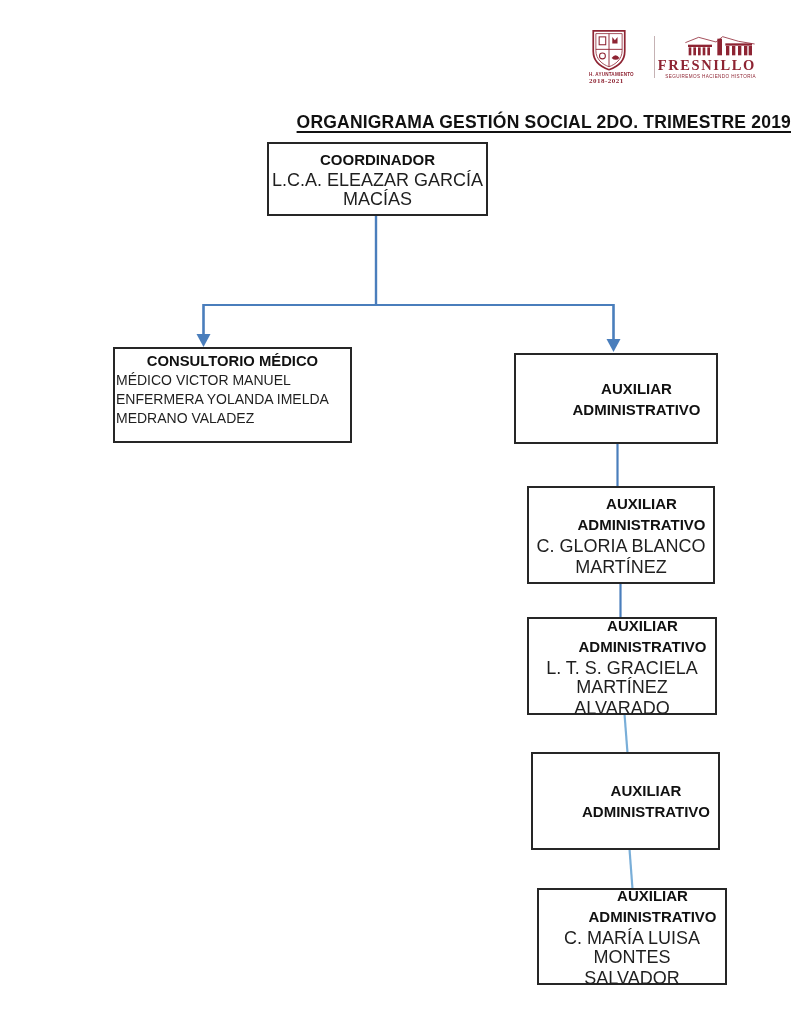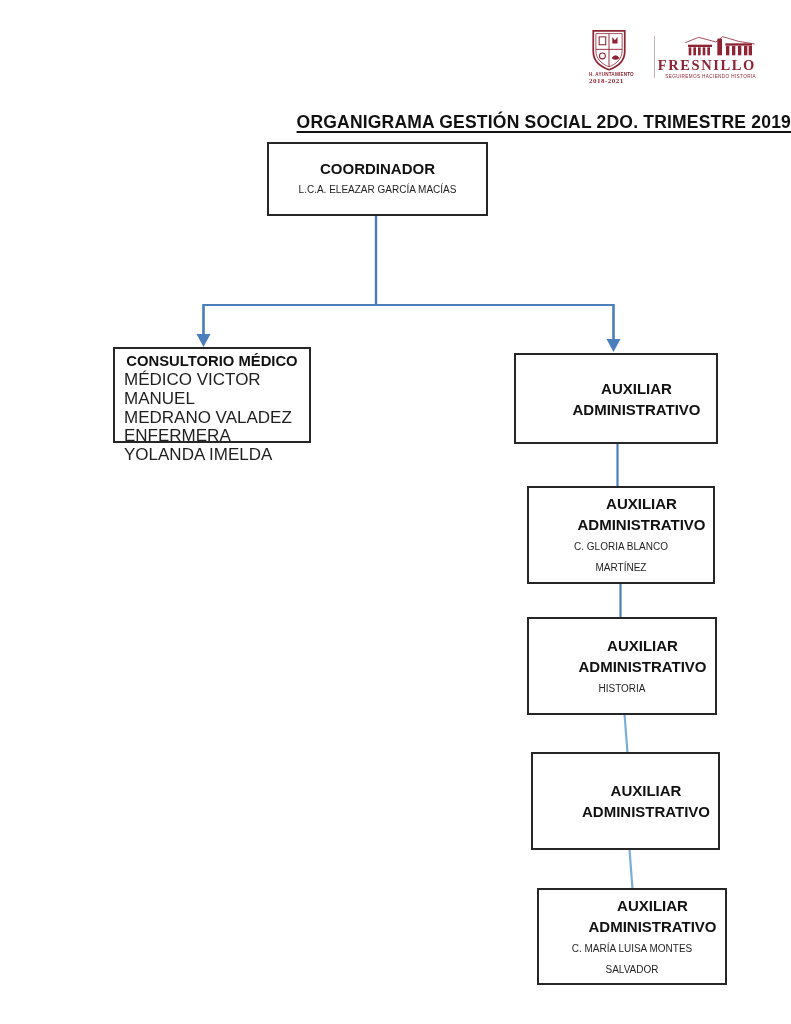"L.C.A. ELEAZAR GARCÍA MACÍAS" .box-name { font-size: 10px -> 18px }
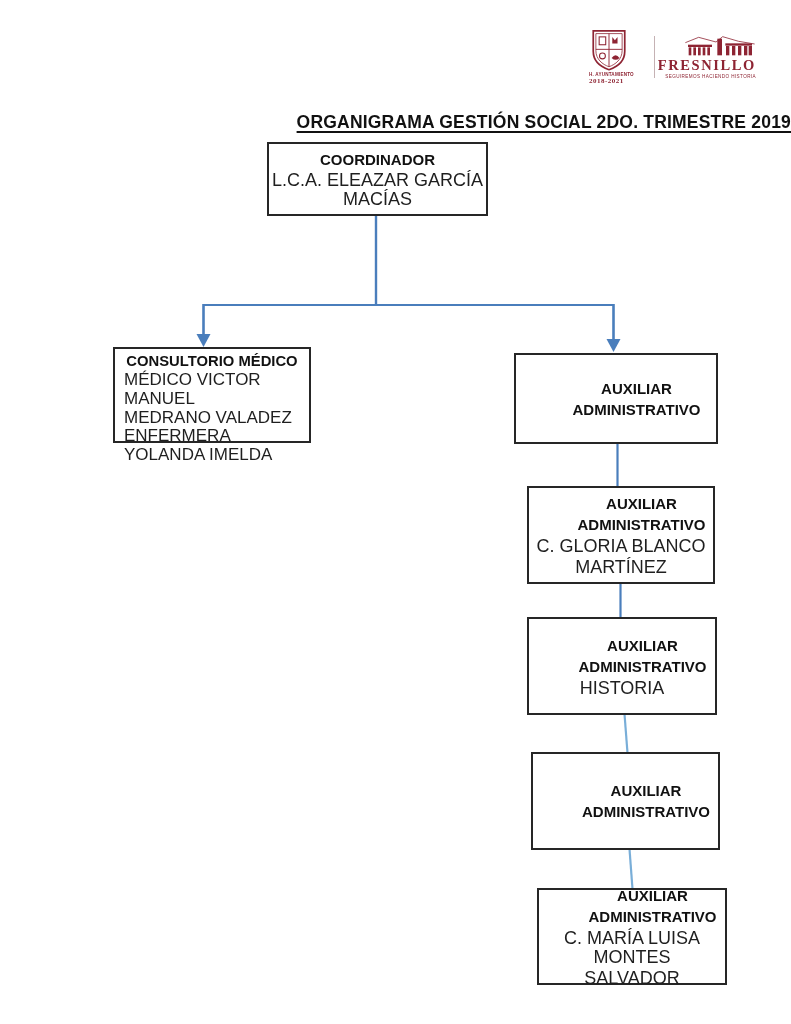"CONSULTORIO MÉDICO" .box.consultorio { width: 198px -> 239px }
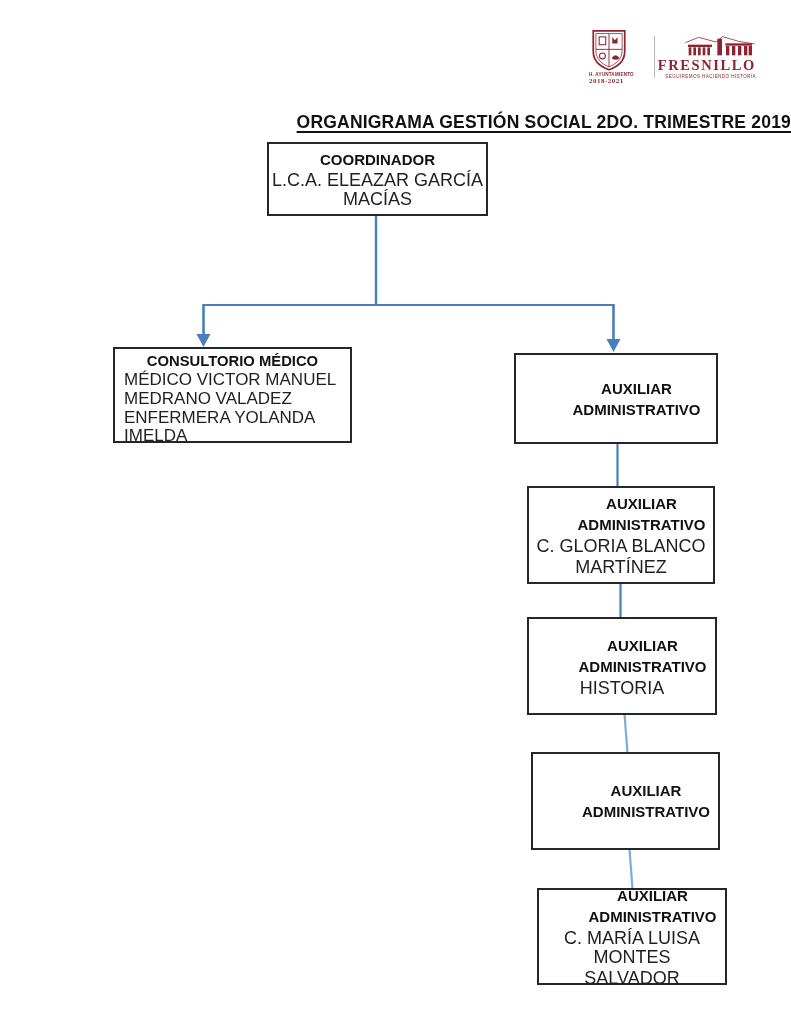"MÉDICO VICTOR MANUEL" .box.consultorio .member-line { font-size: 17px -> 14px; padding-left: 9px -> 1px }
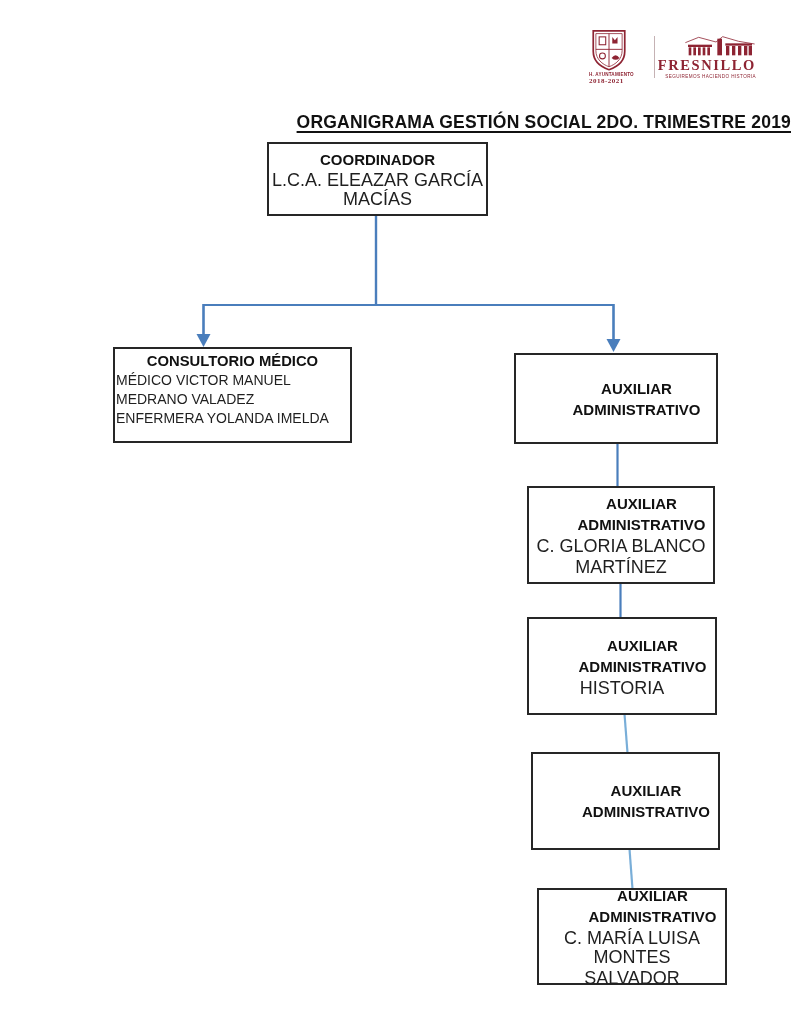"MEDRANO VALADEZ" div.member-line { order: before "ENFERMERA YOLANDA IMELDA" -> after "ENFERMERA YOLANDA IMELDA" }
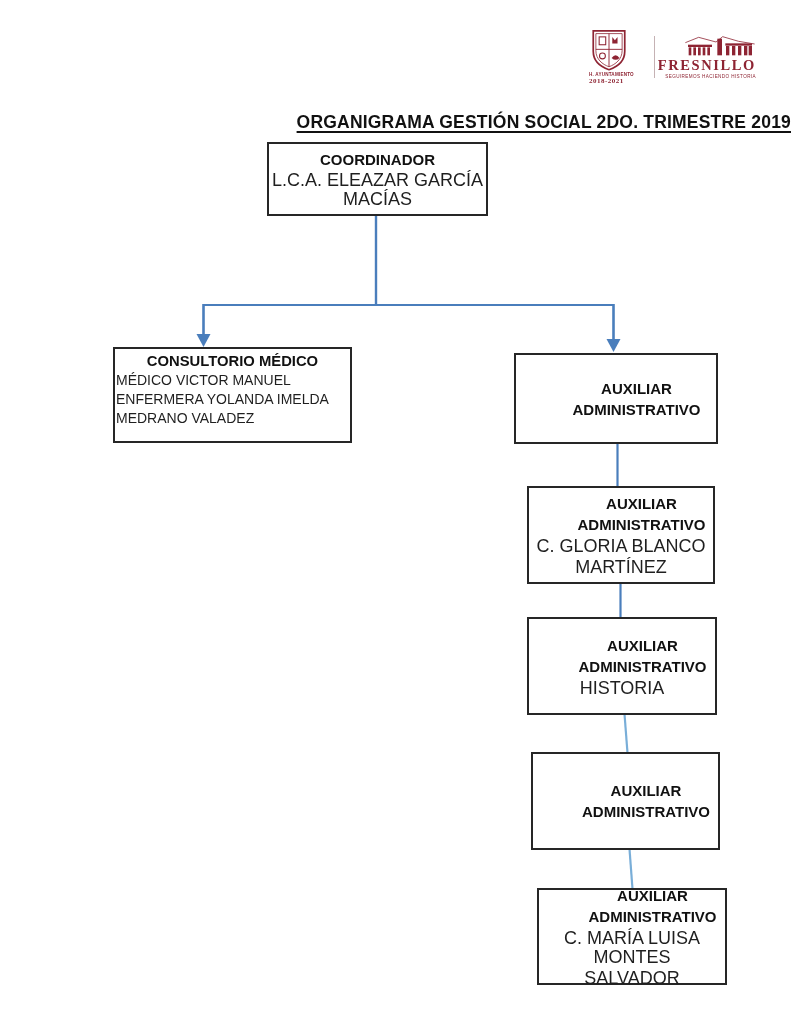"L. T. S. GRACIELA MARTÍNEZ" div.box-name { html: none -> <div>L. T. S. GRACIELA MARTÍNEZ</div> }
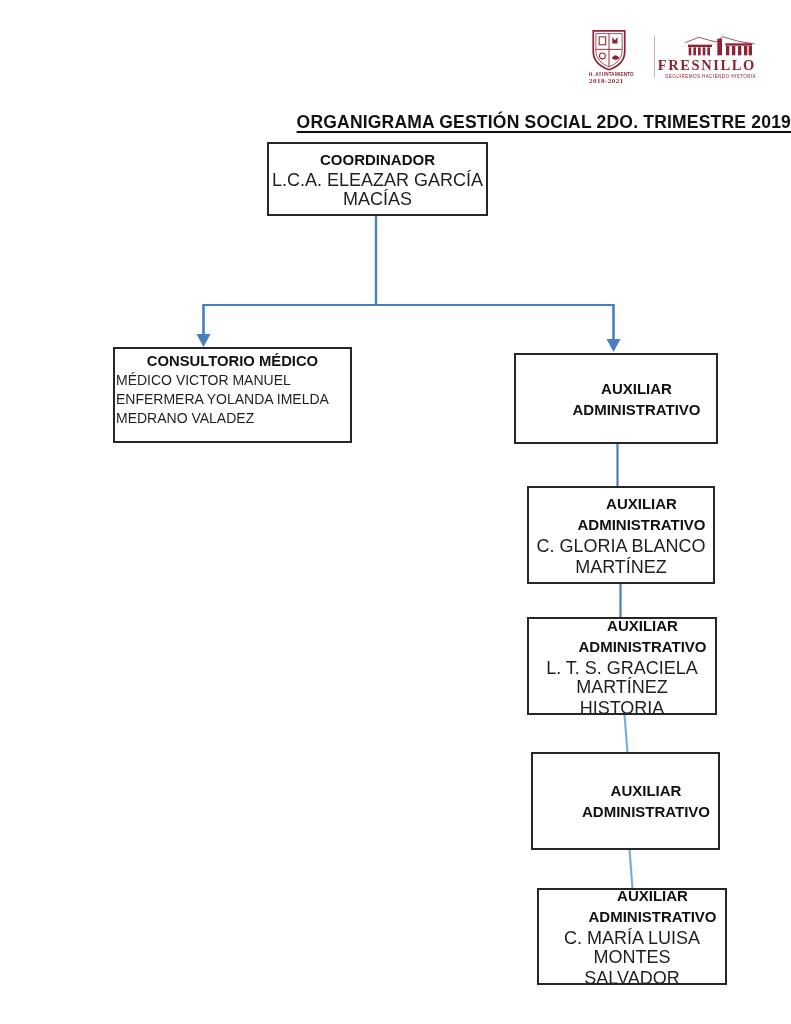"HISTORIA" div.box-name { text: HISTORIA -> ALVARADO }
